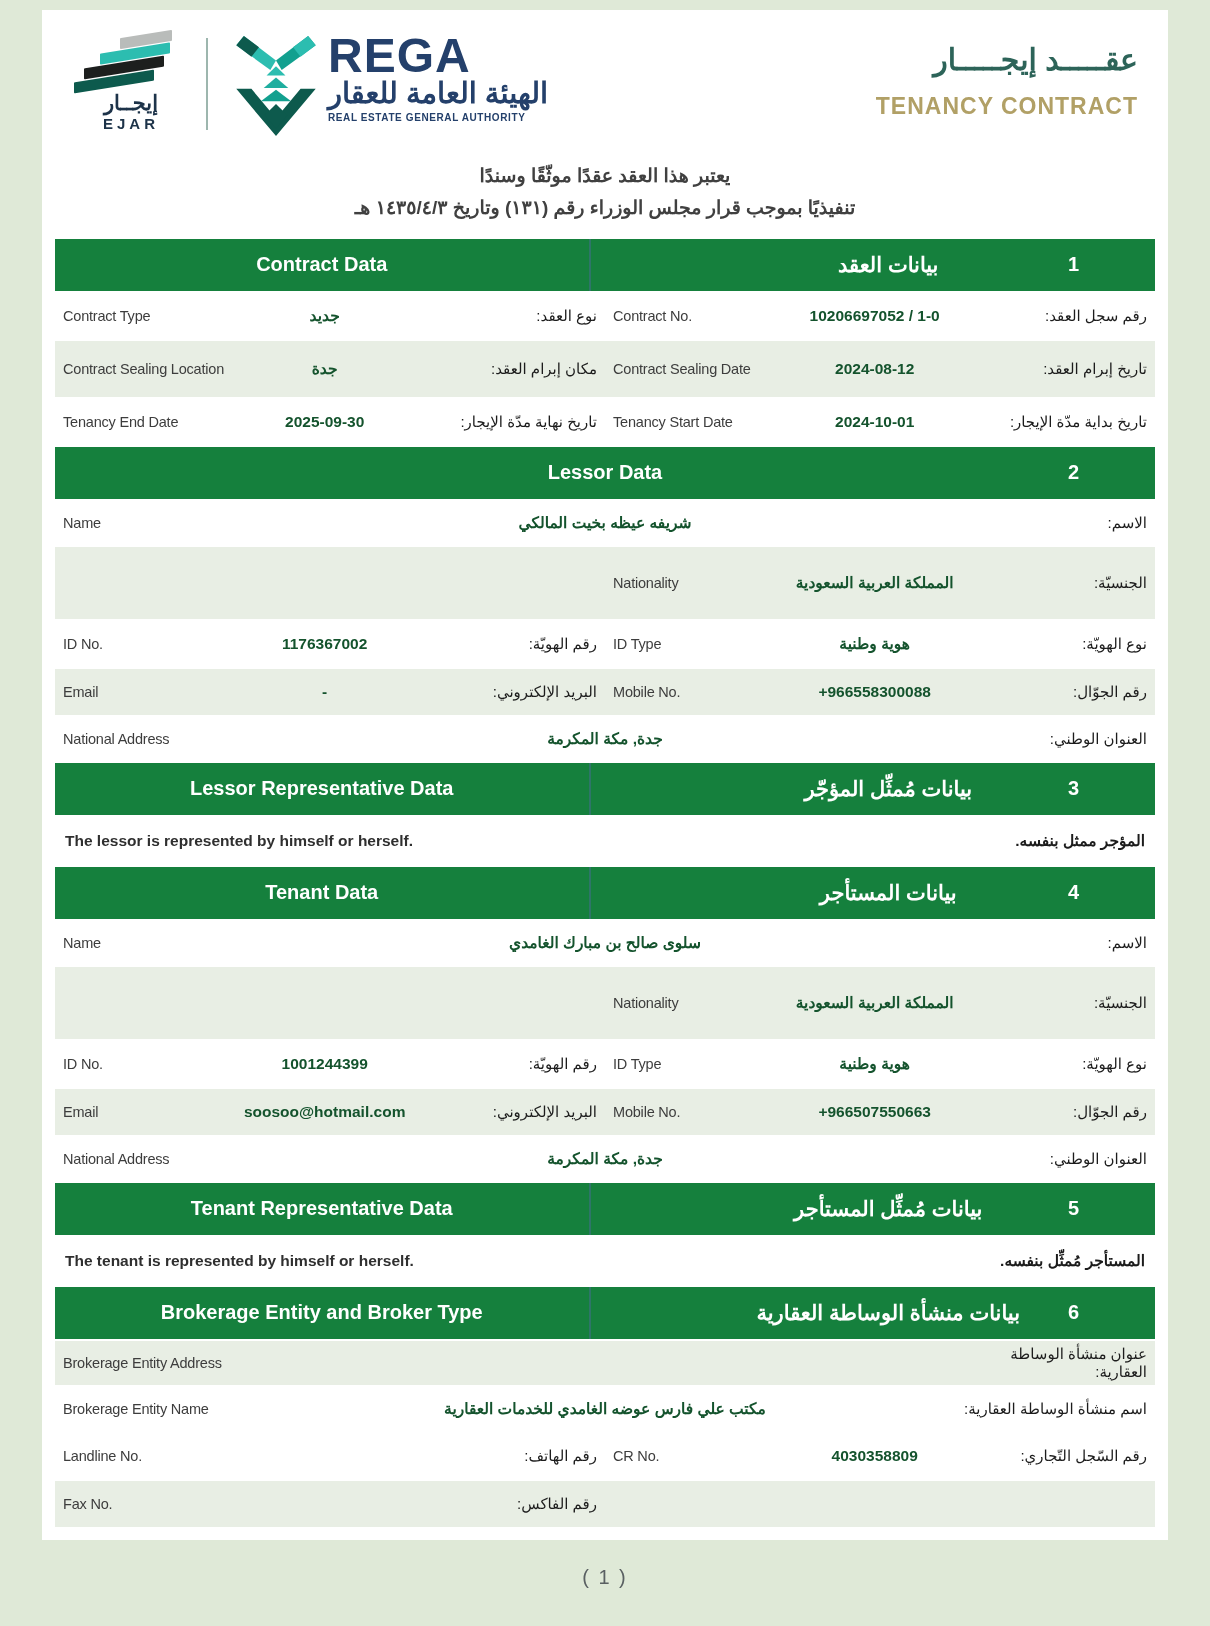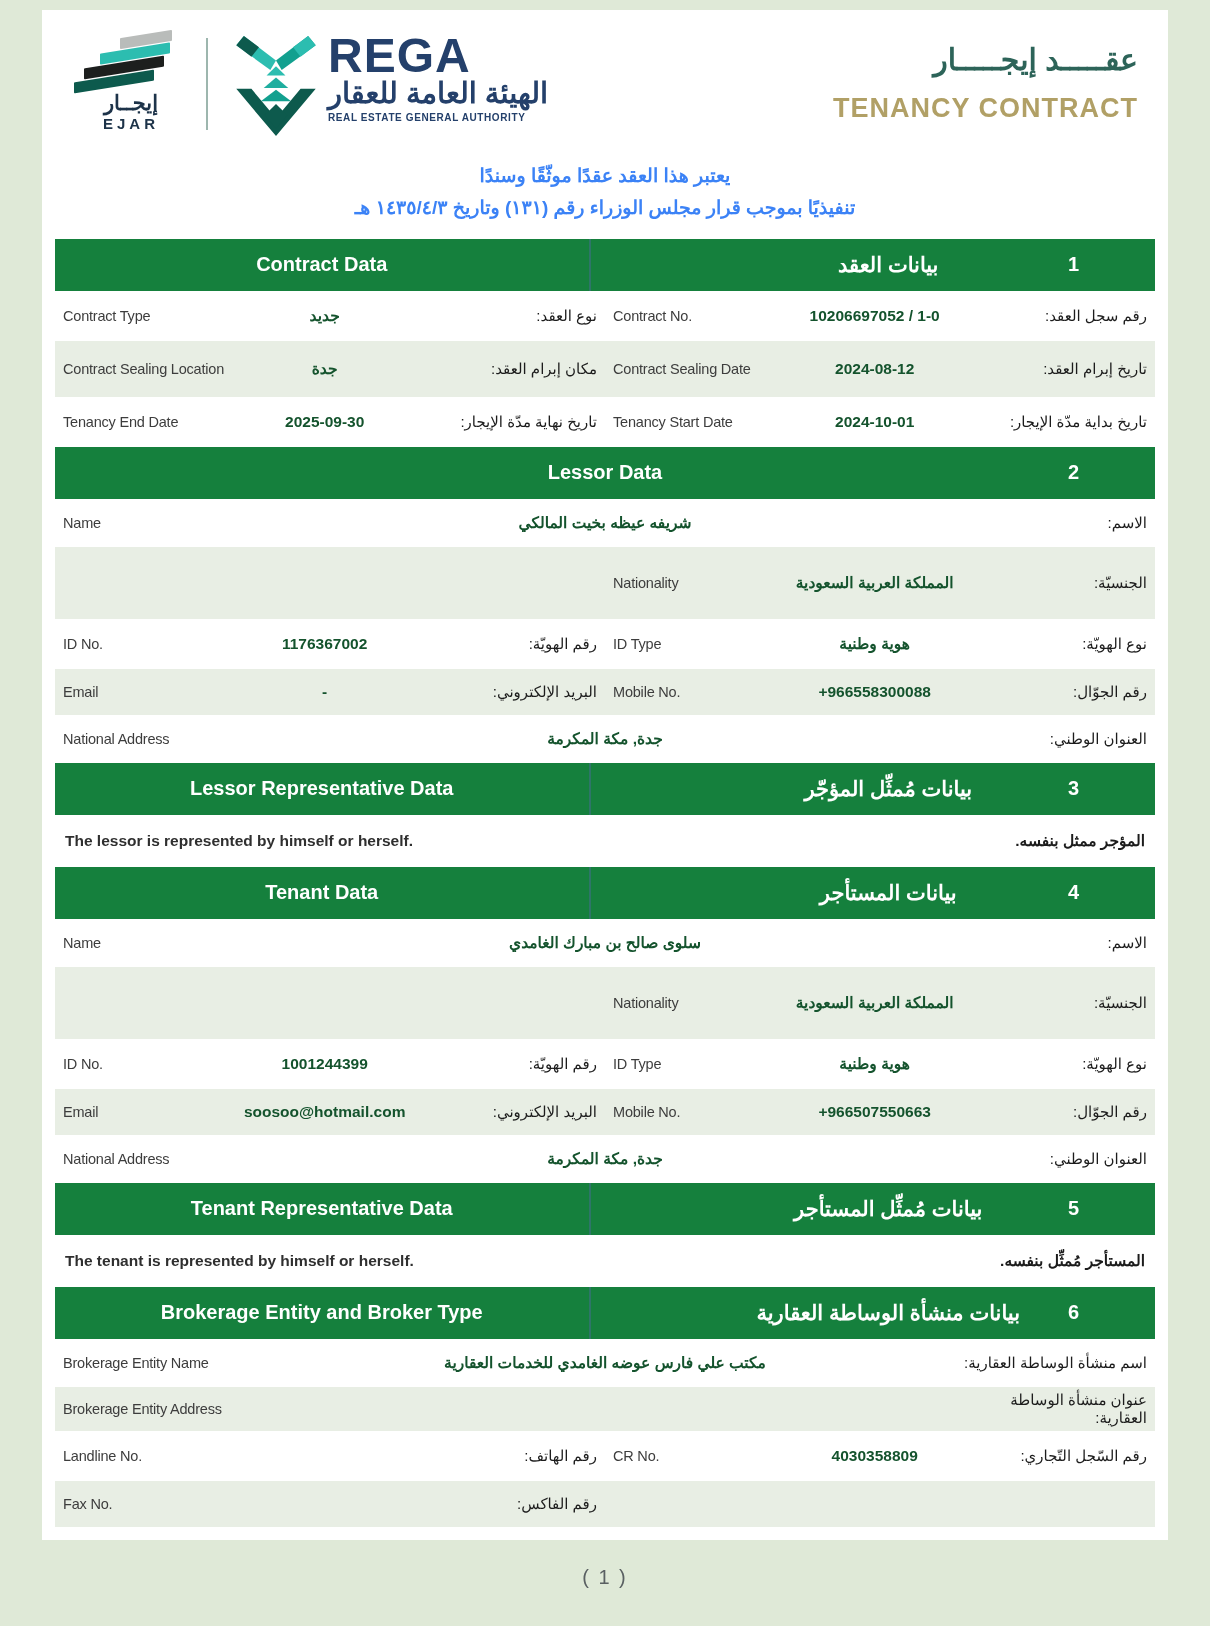"TENANCY CONTRACT" .title-en { font-size: 27px -> 23px }
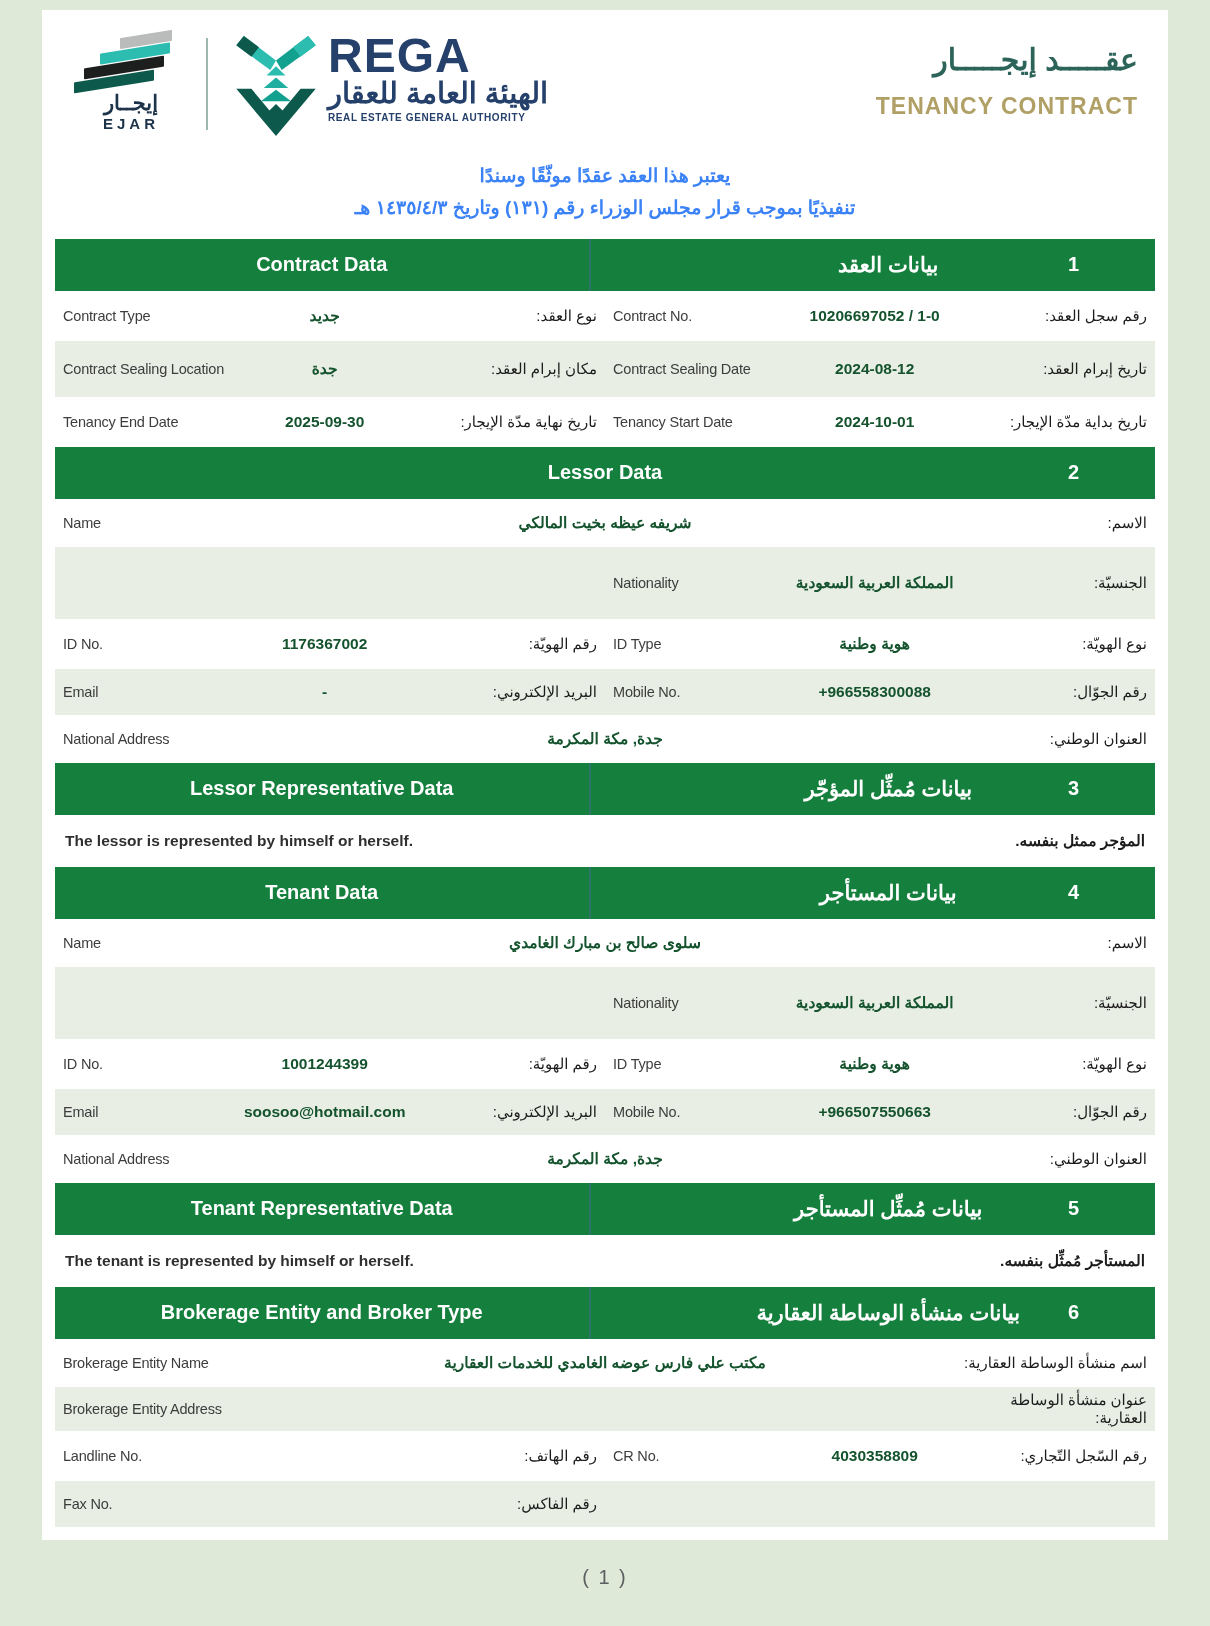"يعتبر هذا العقد عقدًا موثّقًا" .notice { color: #3b82f6 -> #404040 }
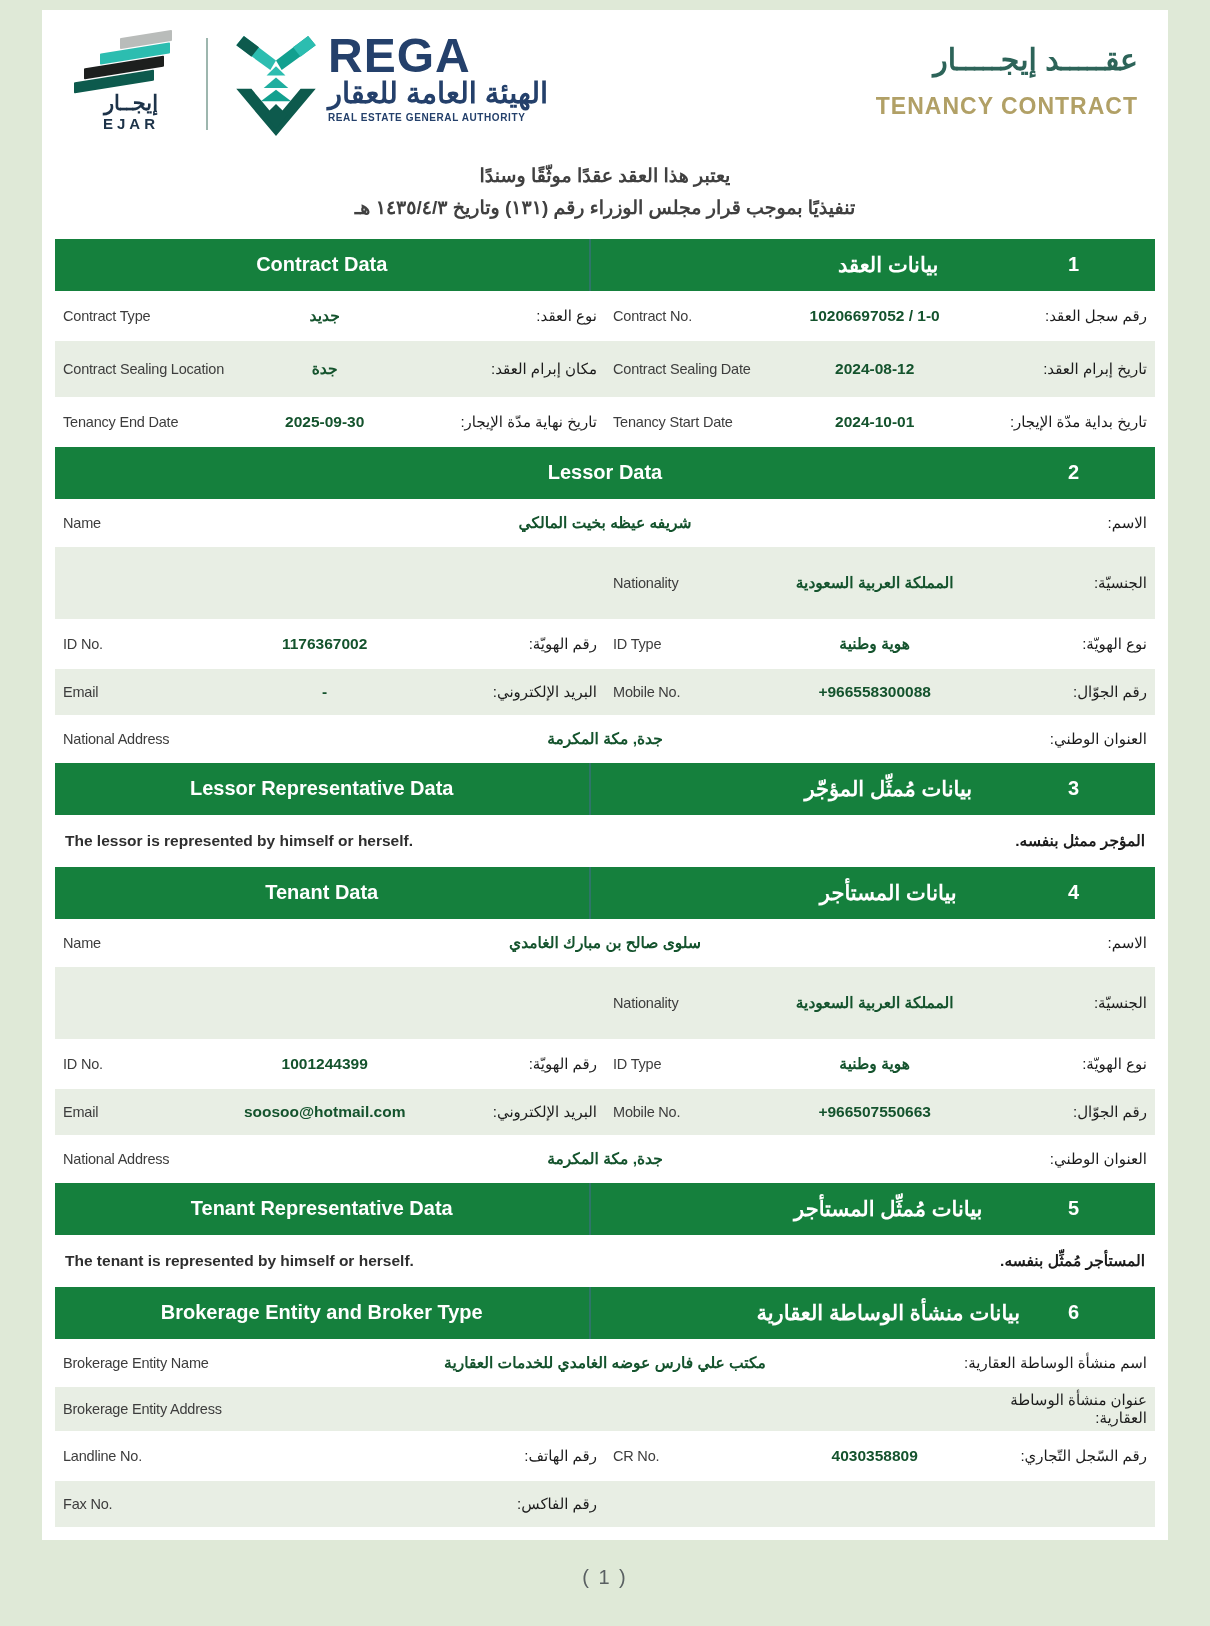"Brokerage Entity Name" div.row { order: before "Brokerage Entity Address" -> after "Brokerage Entity Address" }
